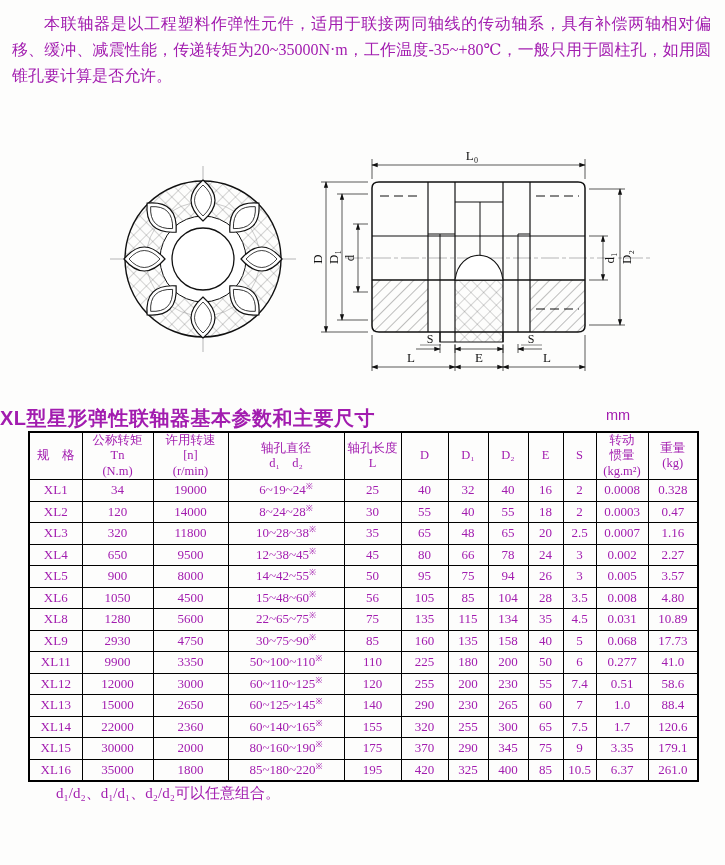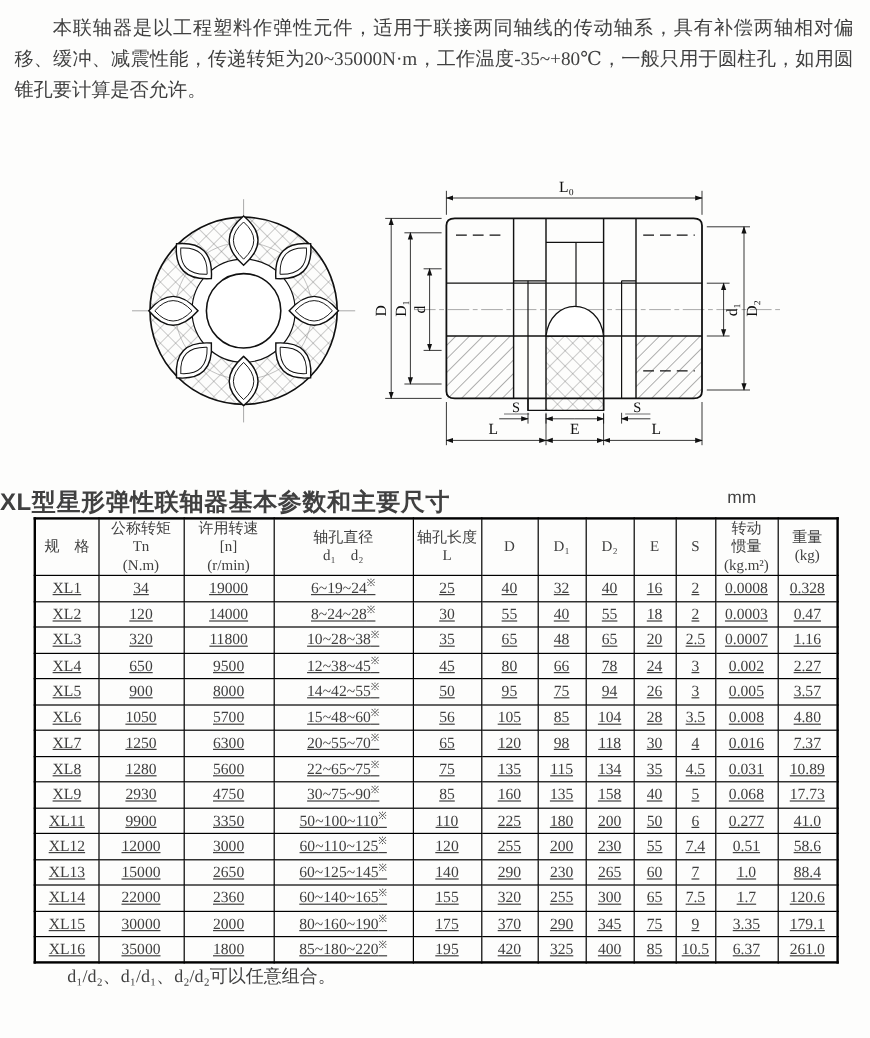"本联轴器是以工程塑料作弹性元件，适用于联接两同轴线的传动轴系，具有补偿两轴相对偏" .page { color: #404040 -> #a21caf }
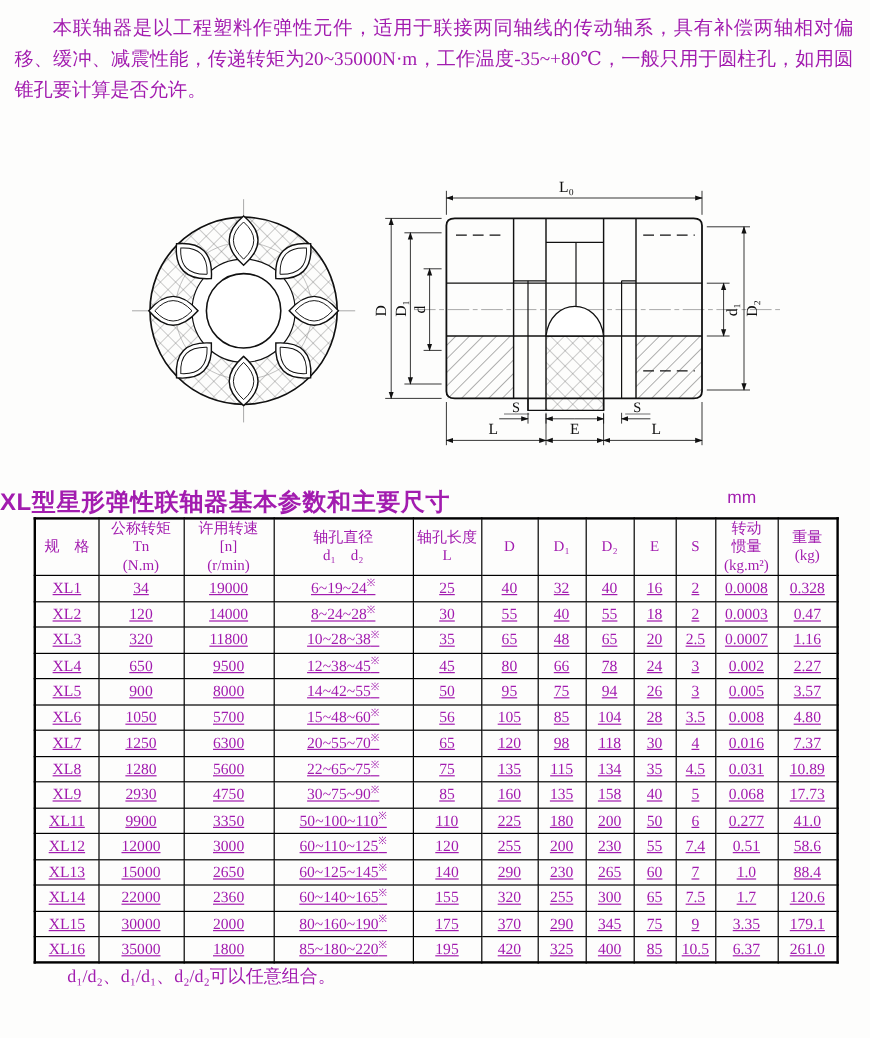"XL1" table.params tbody tr { text-decoration: underline -> none }
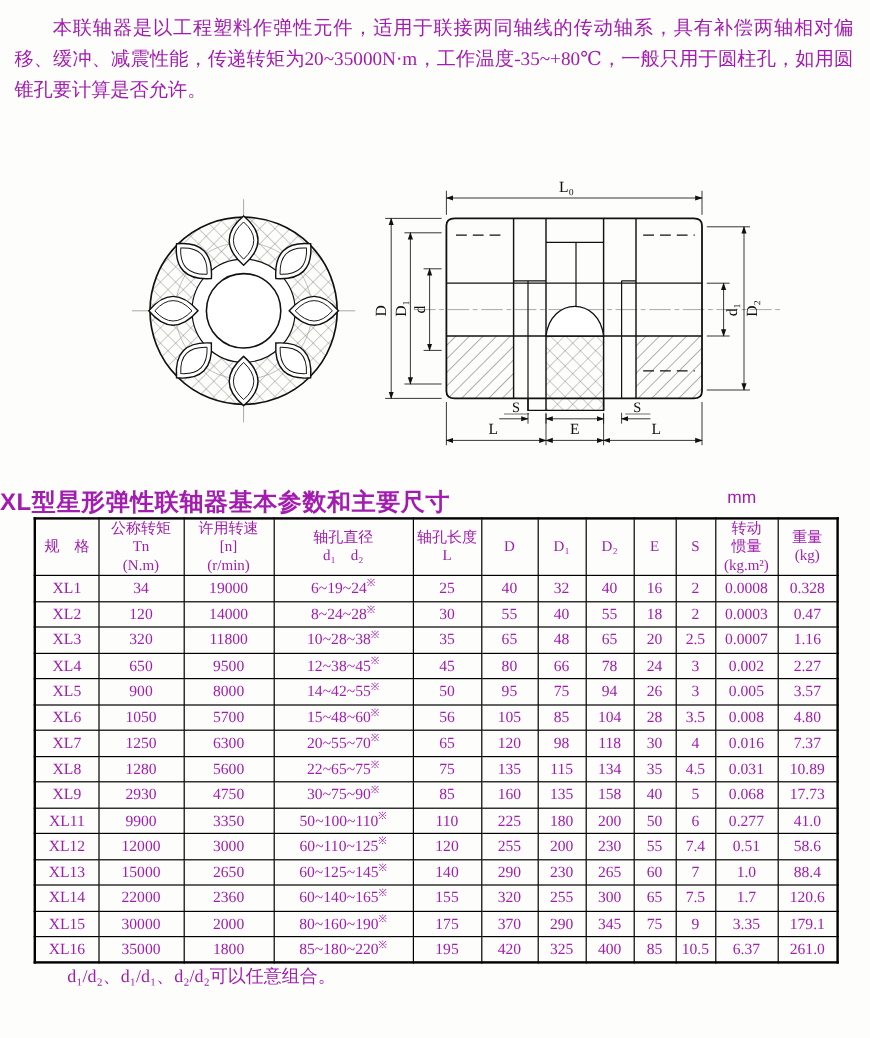"5700" td { text: 5700 -> 4500 }
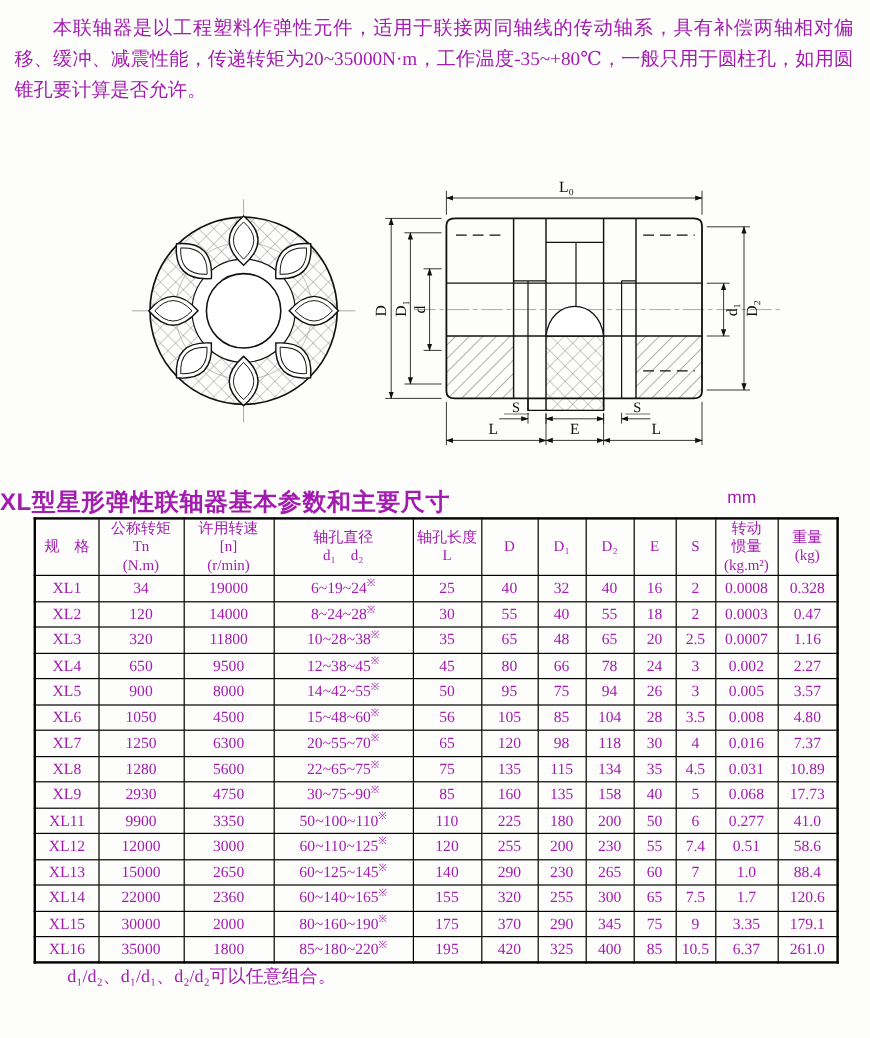"XL7" tr { html: <tr> <td>XL7</td> <td>1250</td> <td>6300</td> <td>20~55~70<sup>※</sup></td> <td>65</td> <td>120</td> <td>98</td> <td>118</td> <td>30</td> <td>4</td> <td>0.016</td> <td>7.37</td> </tr> -> none }
